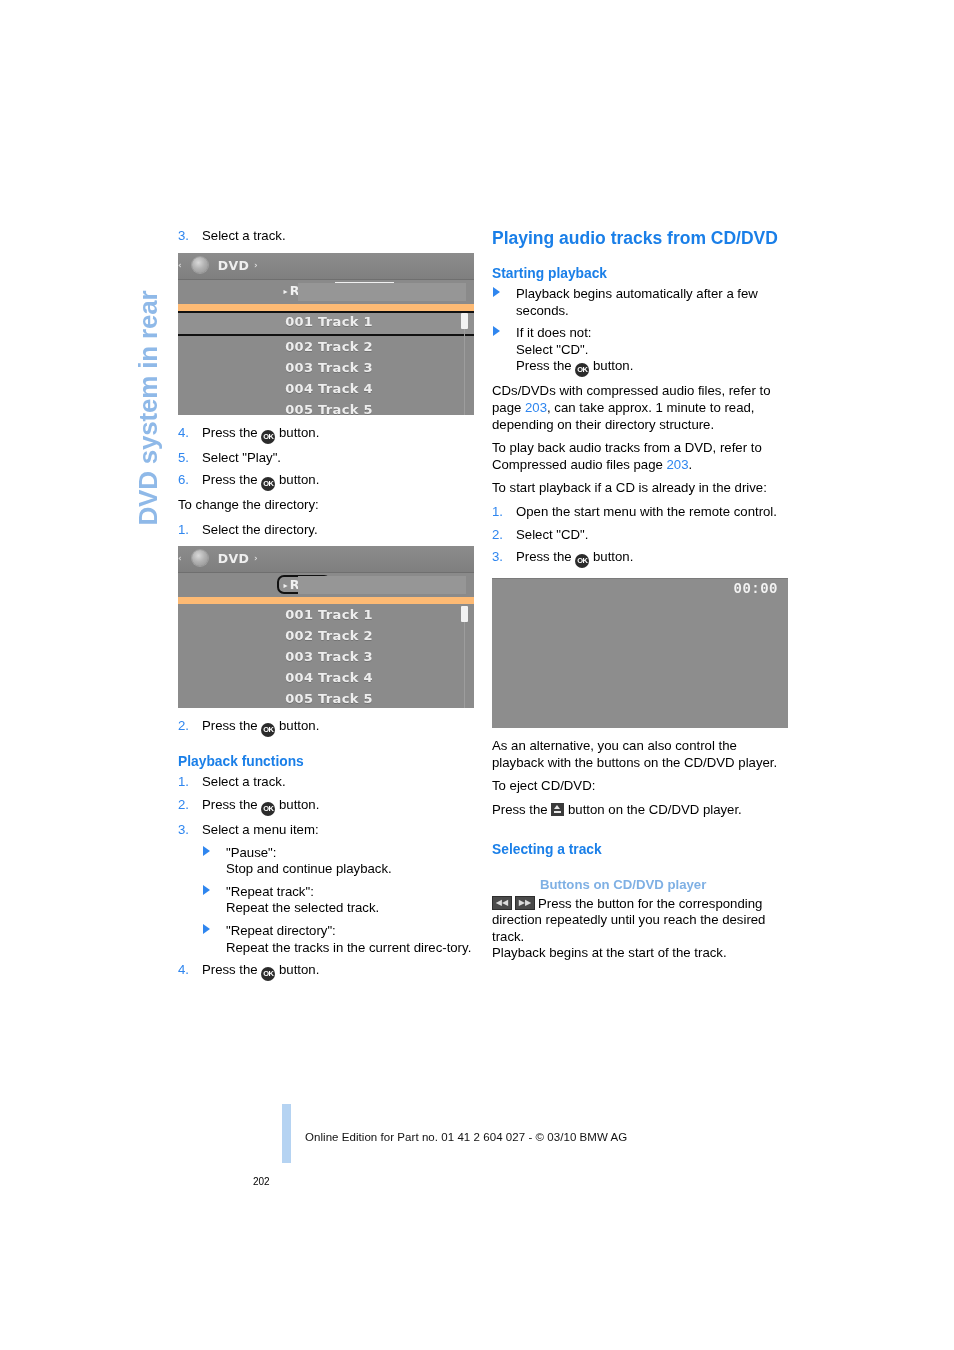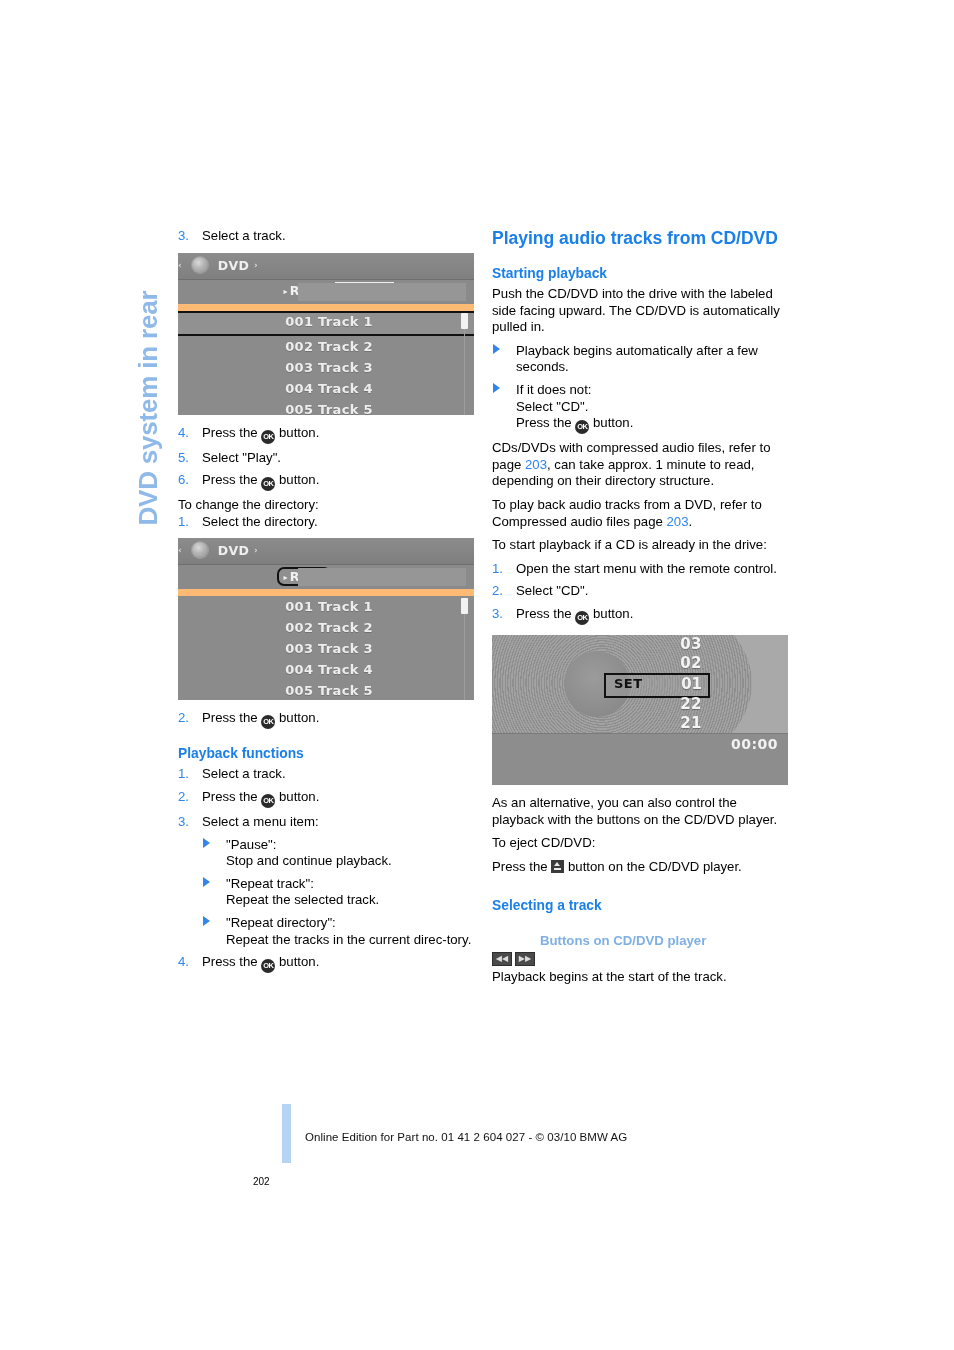"Push the CD/DVD into the" p.para { html: <p>Push the CD/DVD into the drive with the labeled side facing upward. The CD/DVD is automatically pulled in.</p> -> none }
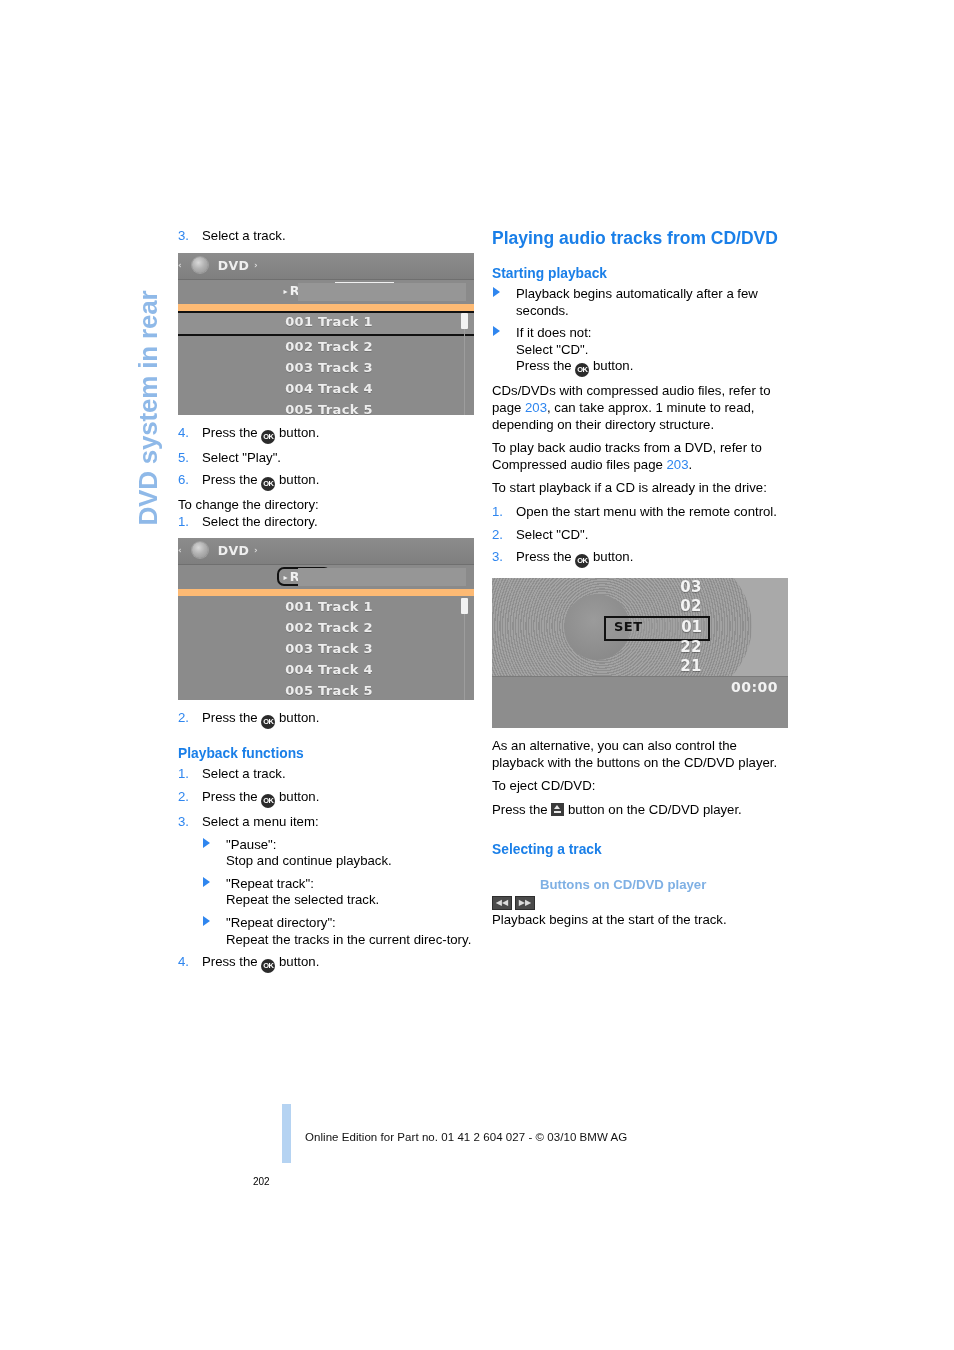"To change the directory:" .para.tight { margin-bottom: 0 -> 8px }
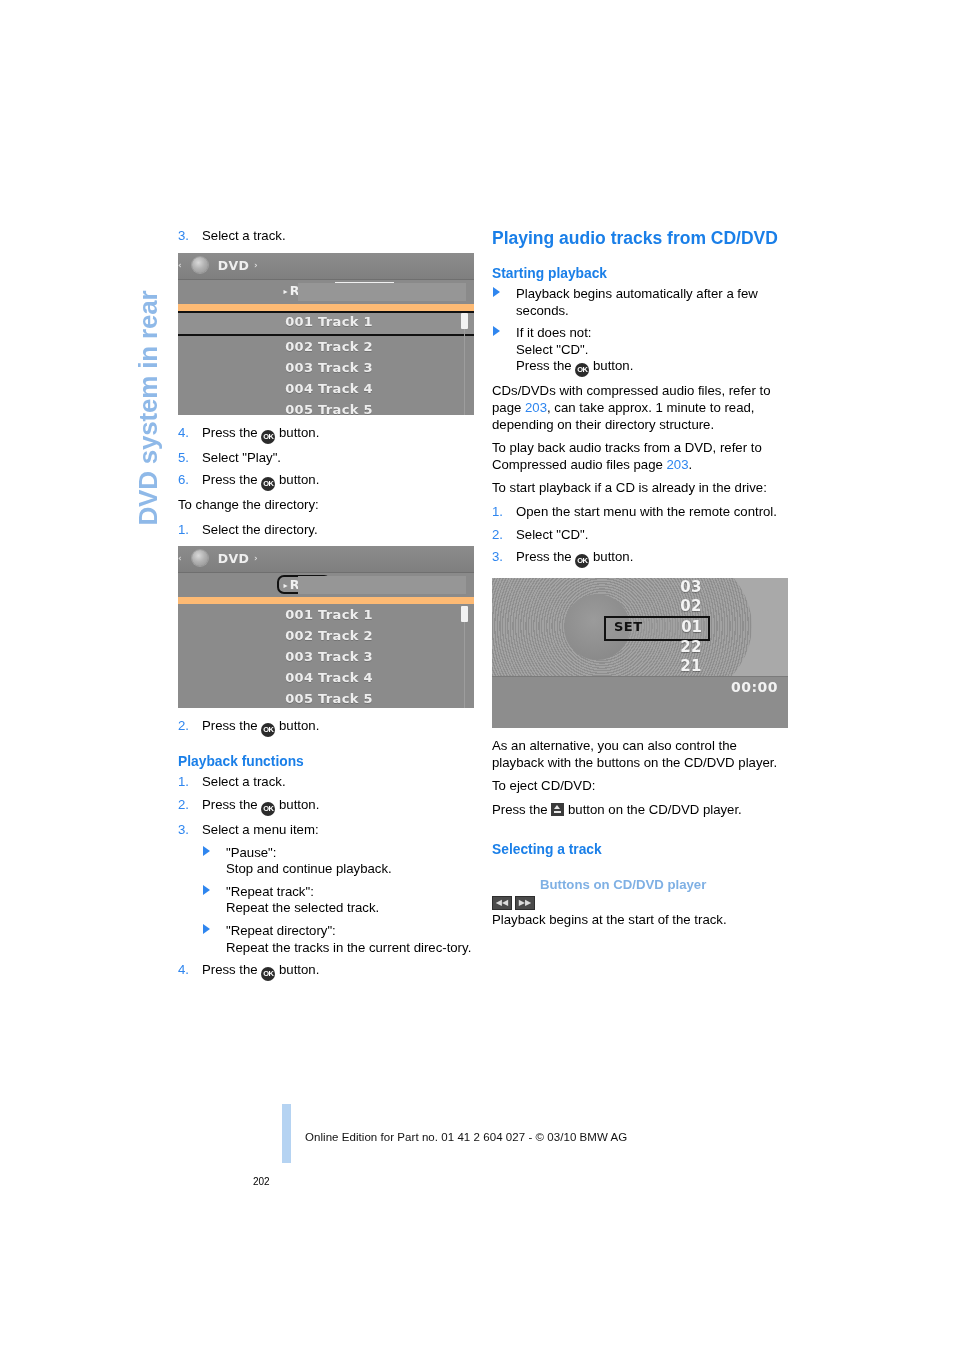"03" div.cd-body { html: <div> <div></div> <div></div> <div> <div>03</div> <div>02</div> </div> <div> <span>SET</span> <span>01</span> </div> <div> <div>22</div> <div>21</div> </div> </div> -> none }
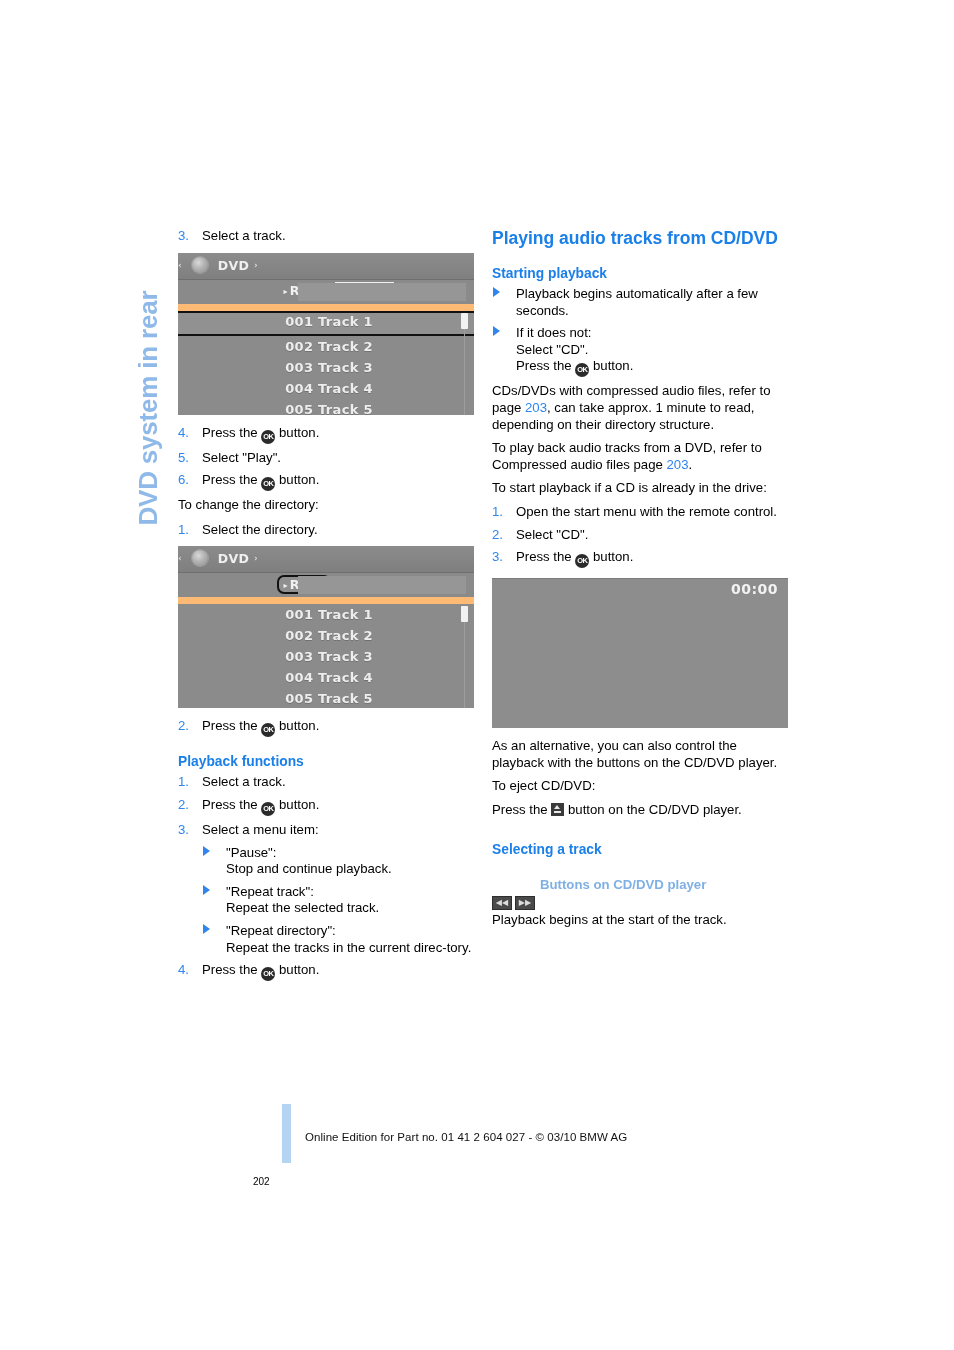"00:00" .cd-footer { font-family: none -> Liberation Mono, monospace }
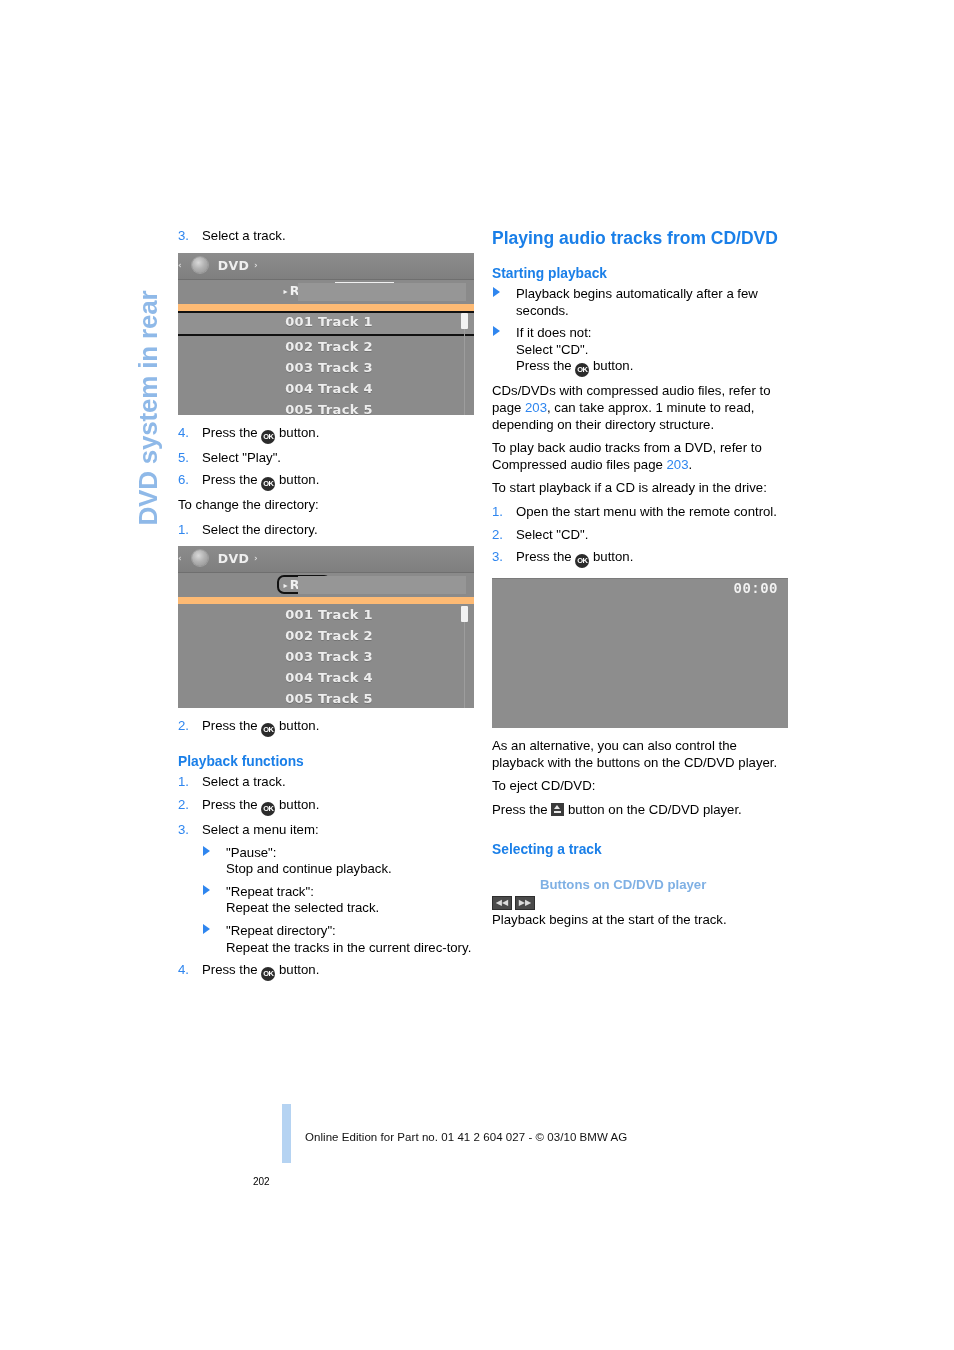"Press the button for the" span { html: none -> <span>Press the button for the corresponding direction repeatedly until you reach the desired track.</span> }
